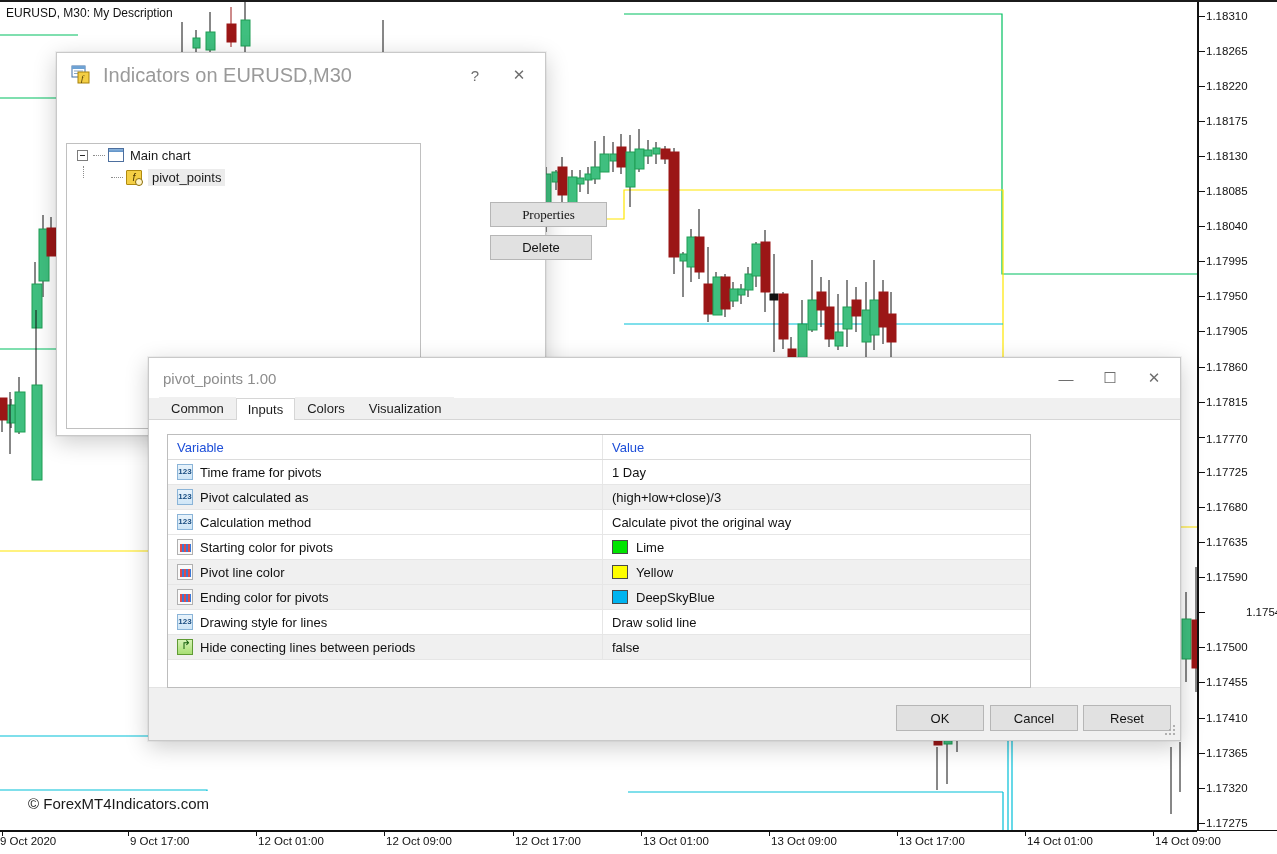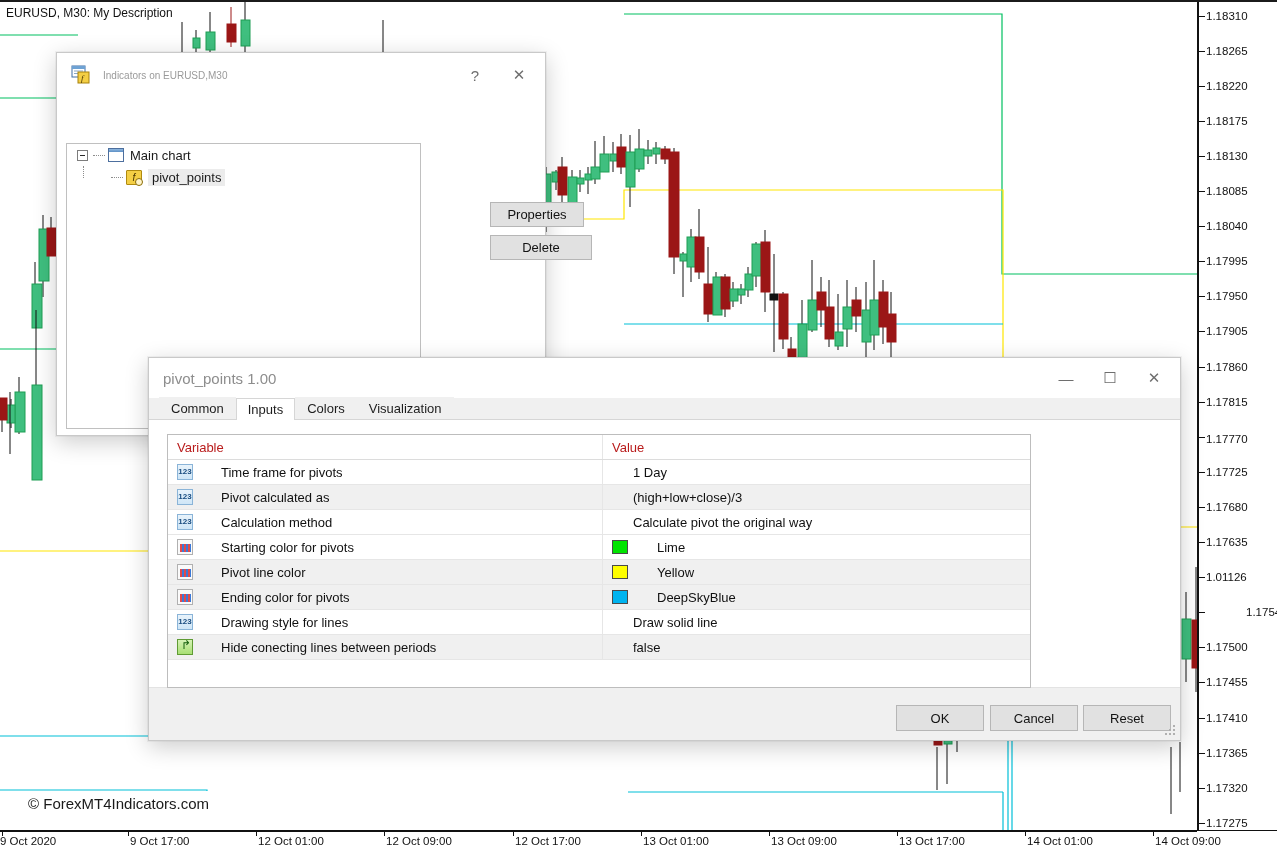"Indicators on EURUSD,M30" .win-title-text { font-size: 10px -> 20px }
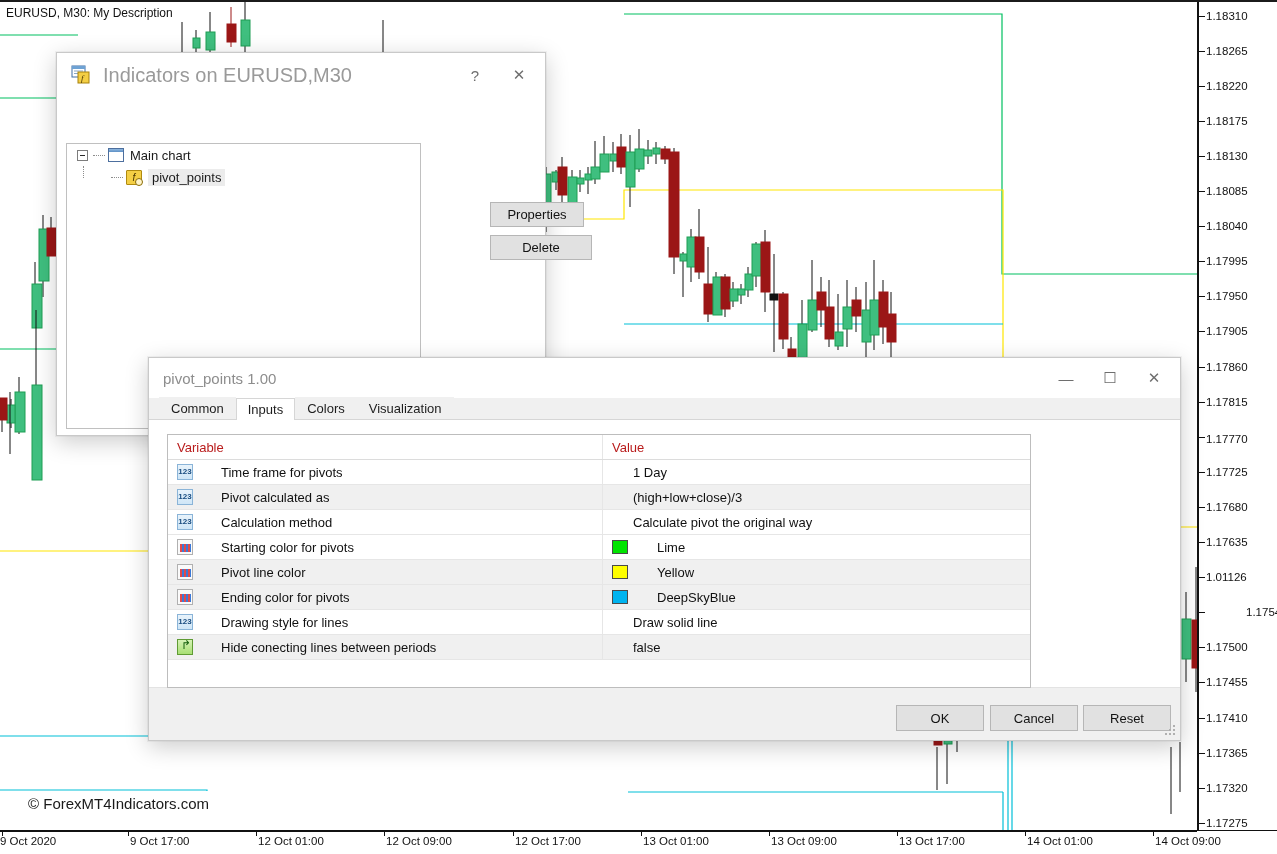"Properties" #btn-properties { font-family: none -> Liberation Serif, serif; width: 94px -> 117px }
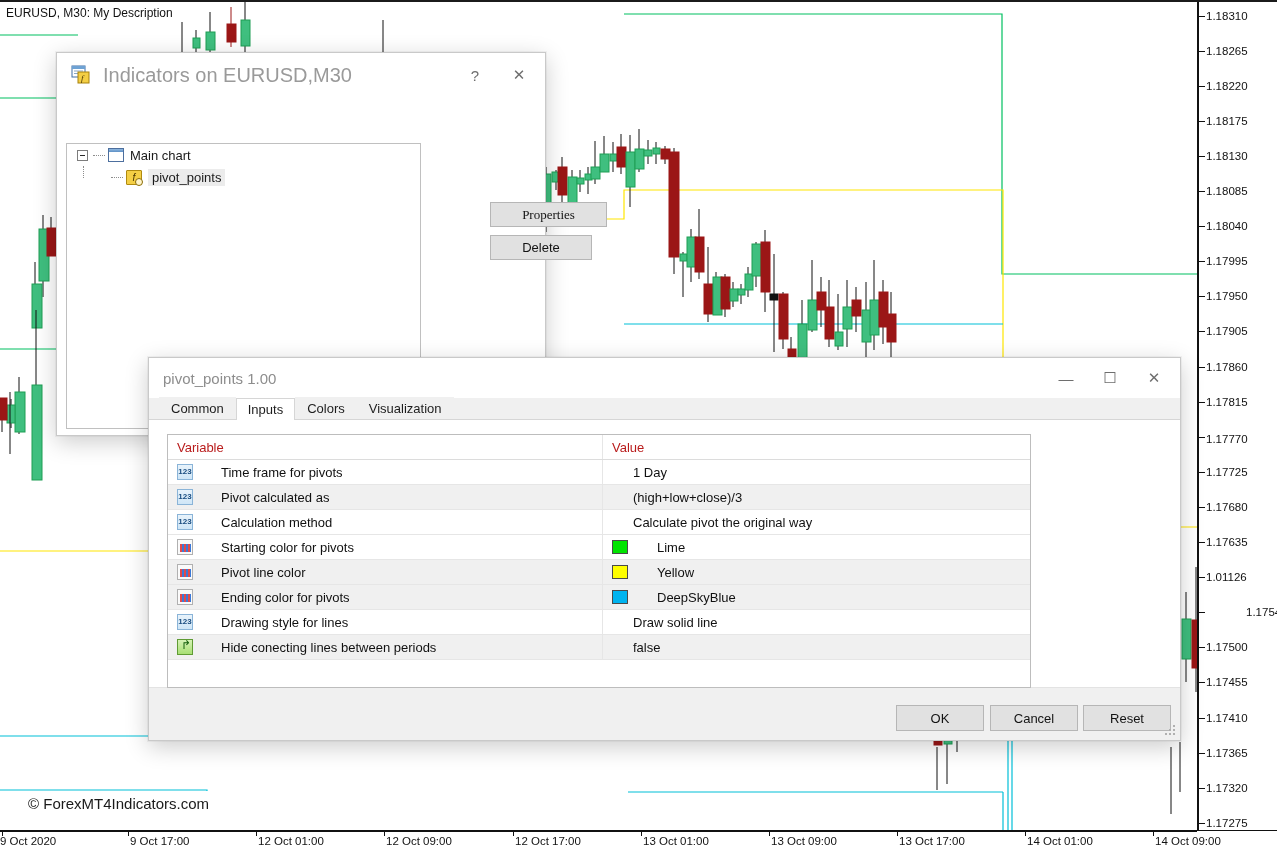"Variable" .hdr-text { color: #b91c1c -> #1d4ed8 }
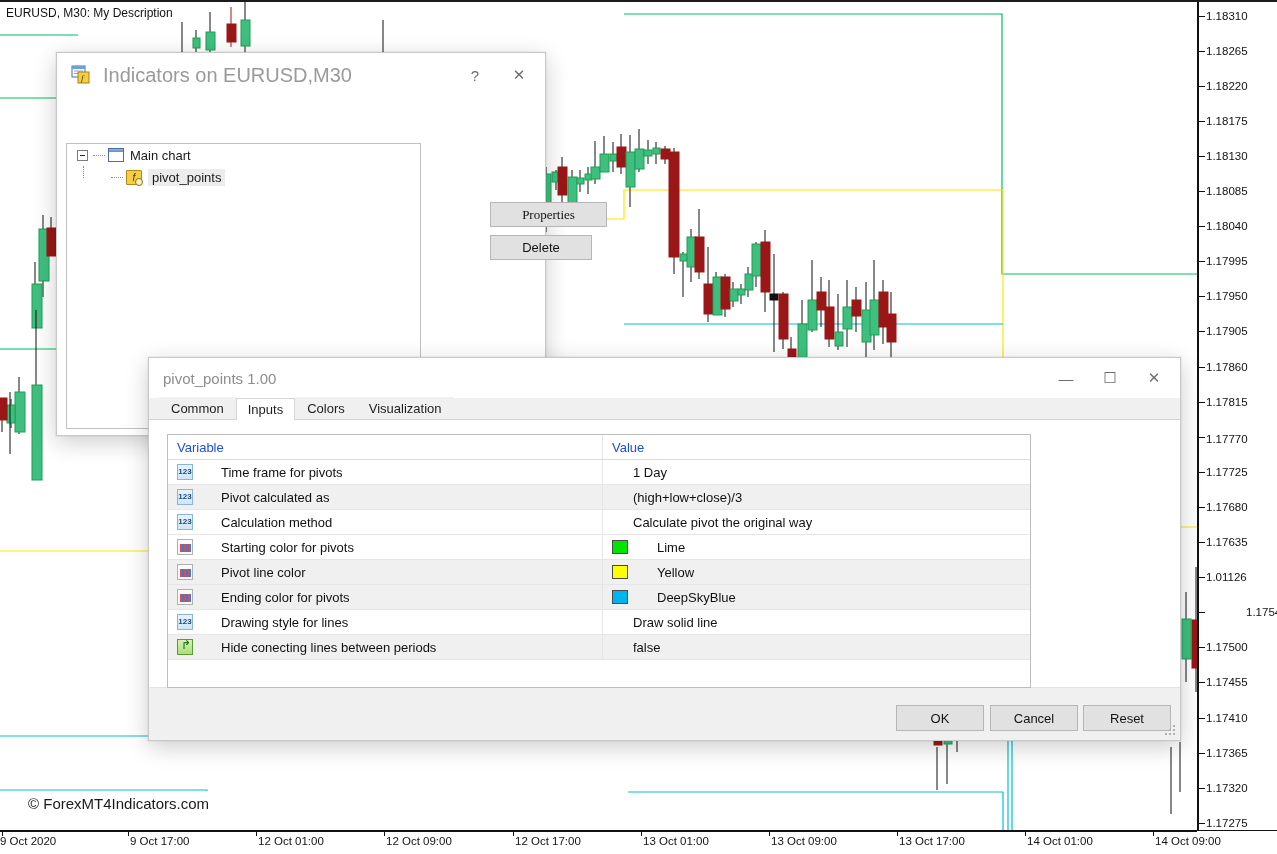"Time frame for pivots" .cell-text { margin-left: 21px -> none }
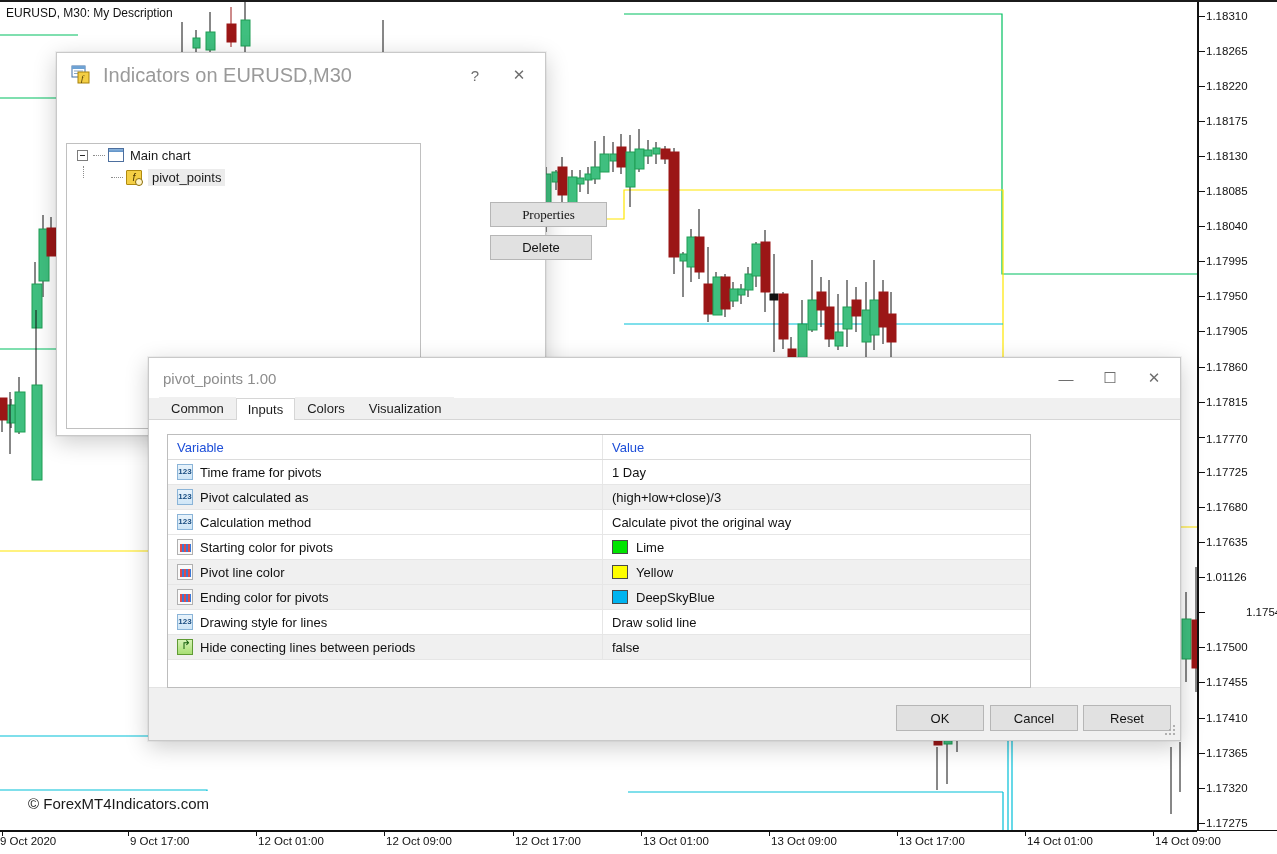"1.01126" div.price-label { text: 1.01126 -> 1.17590 }
